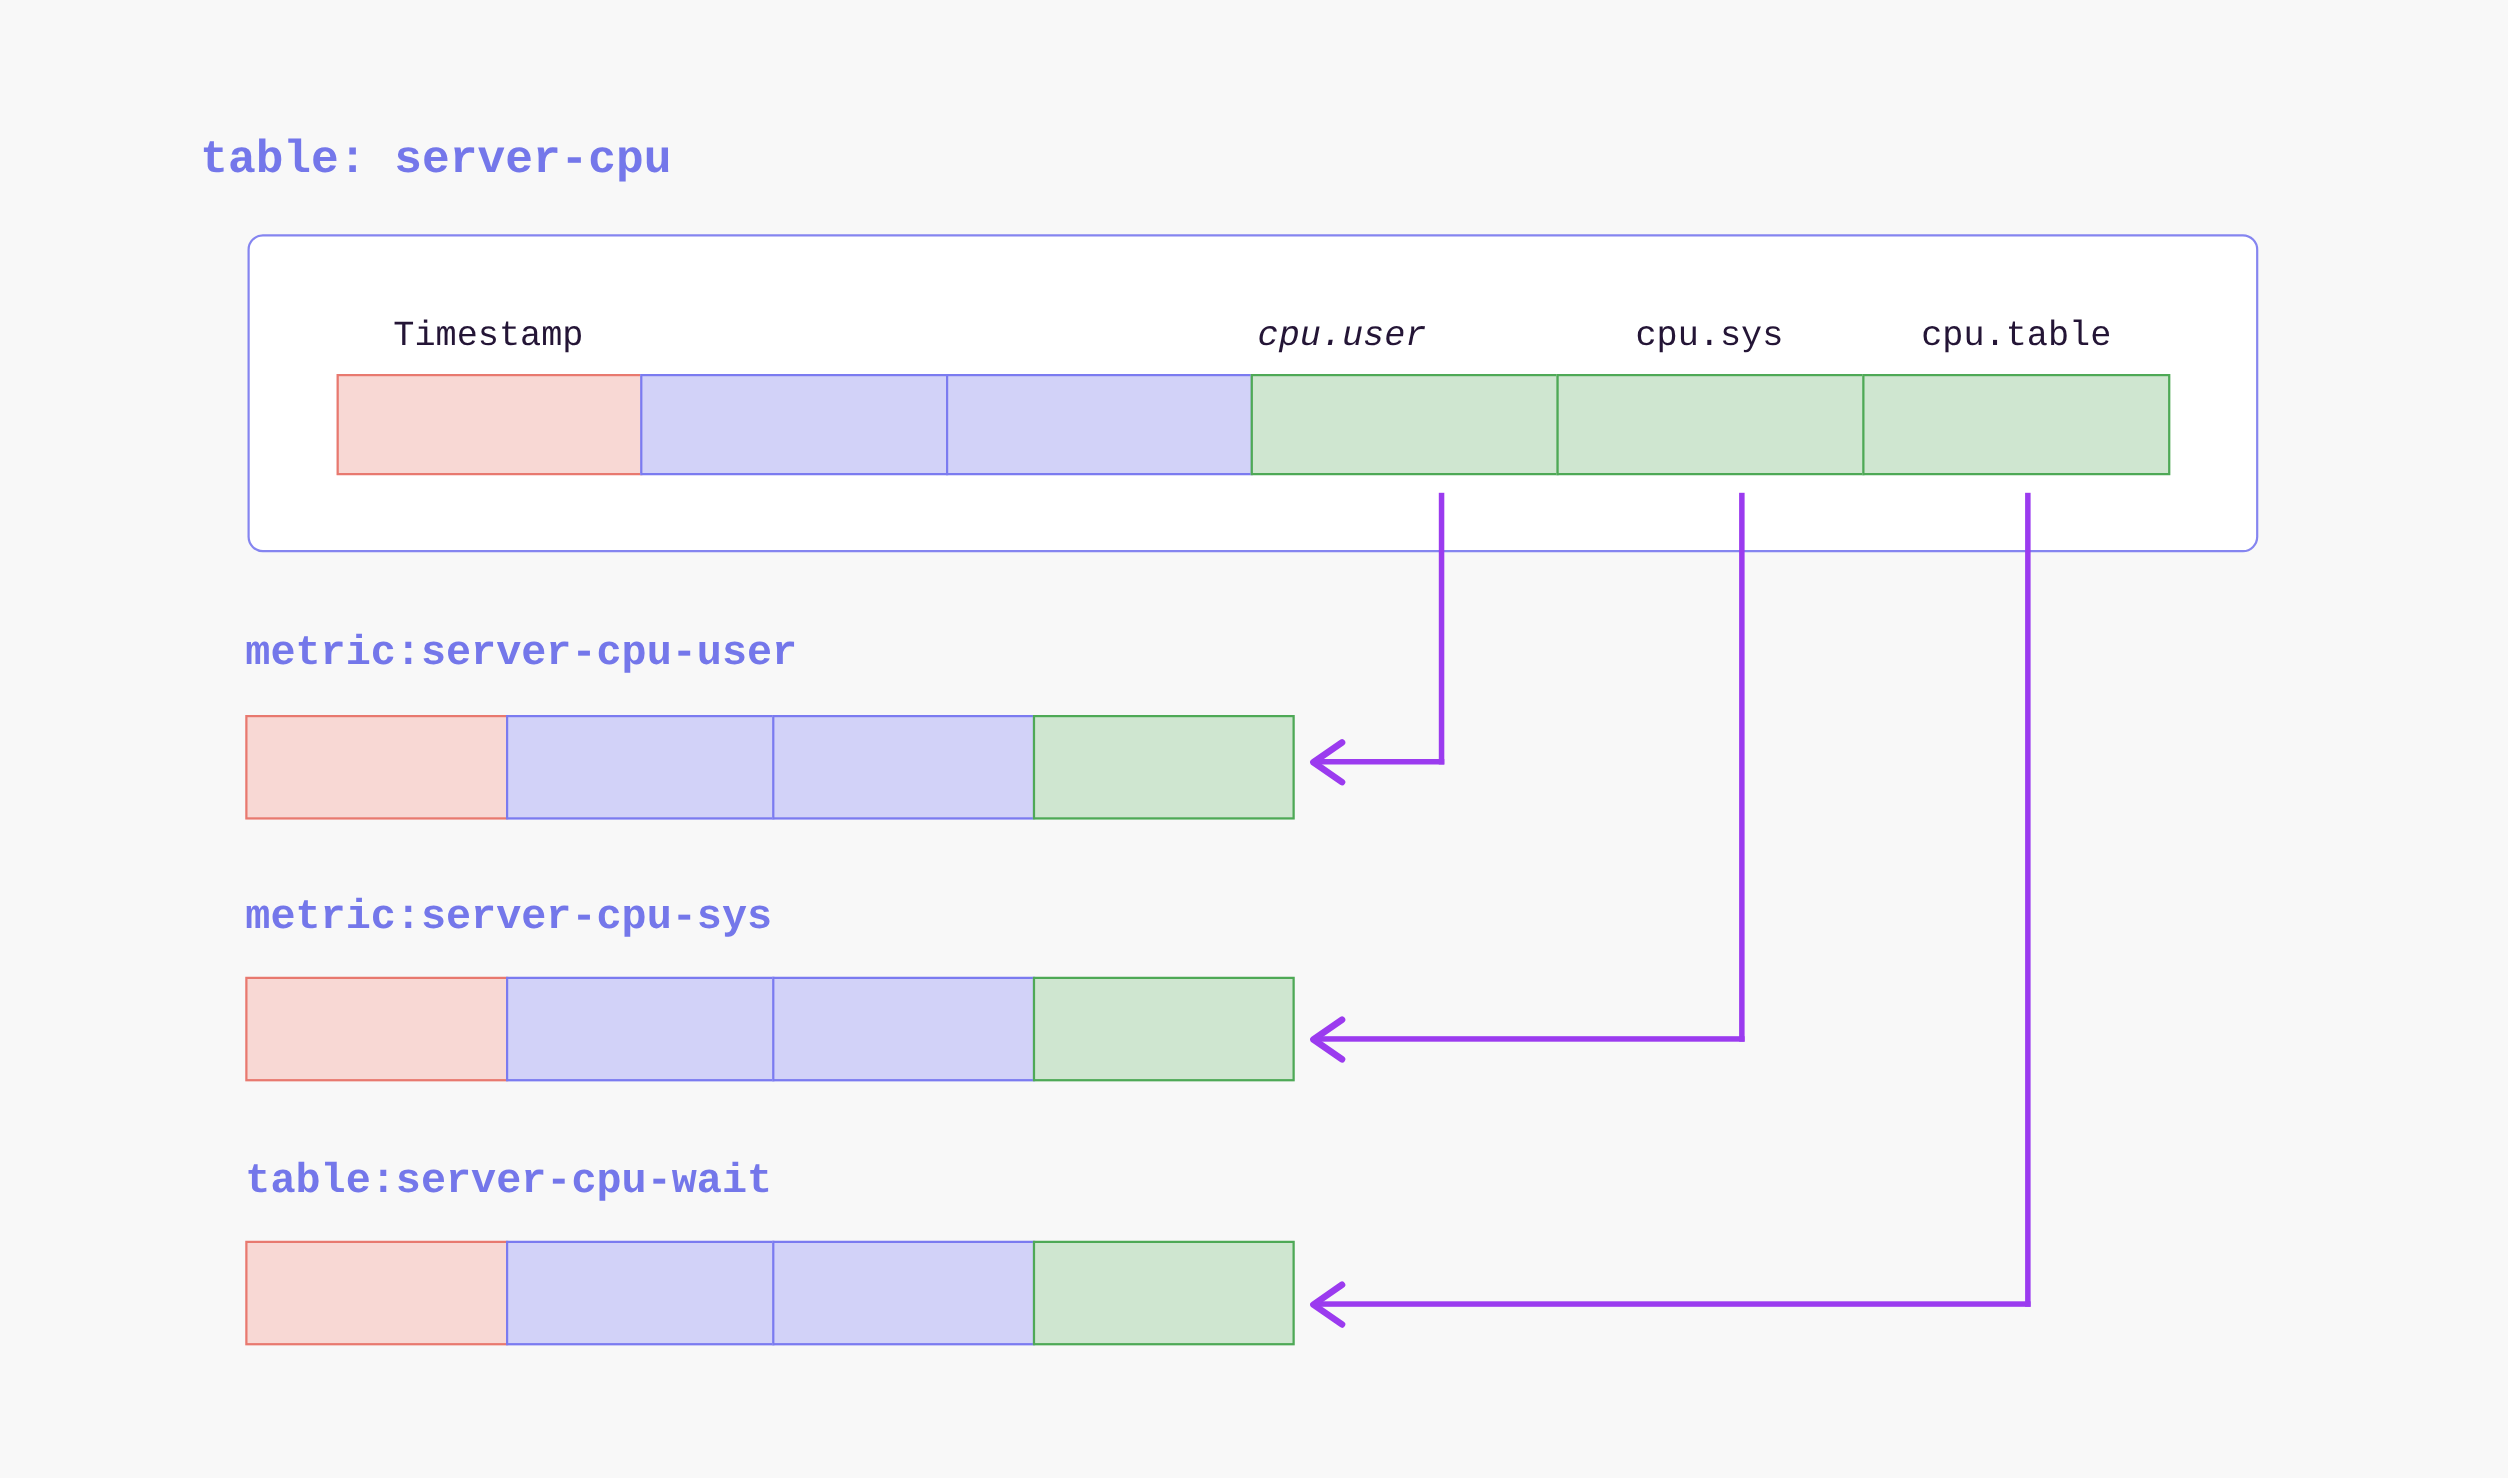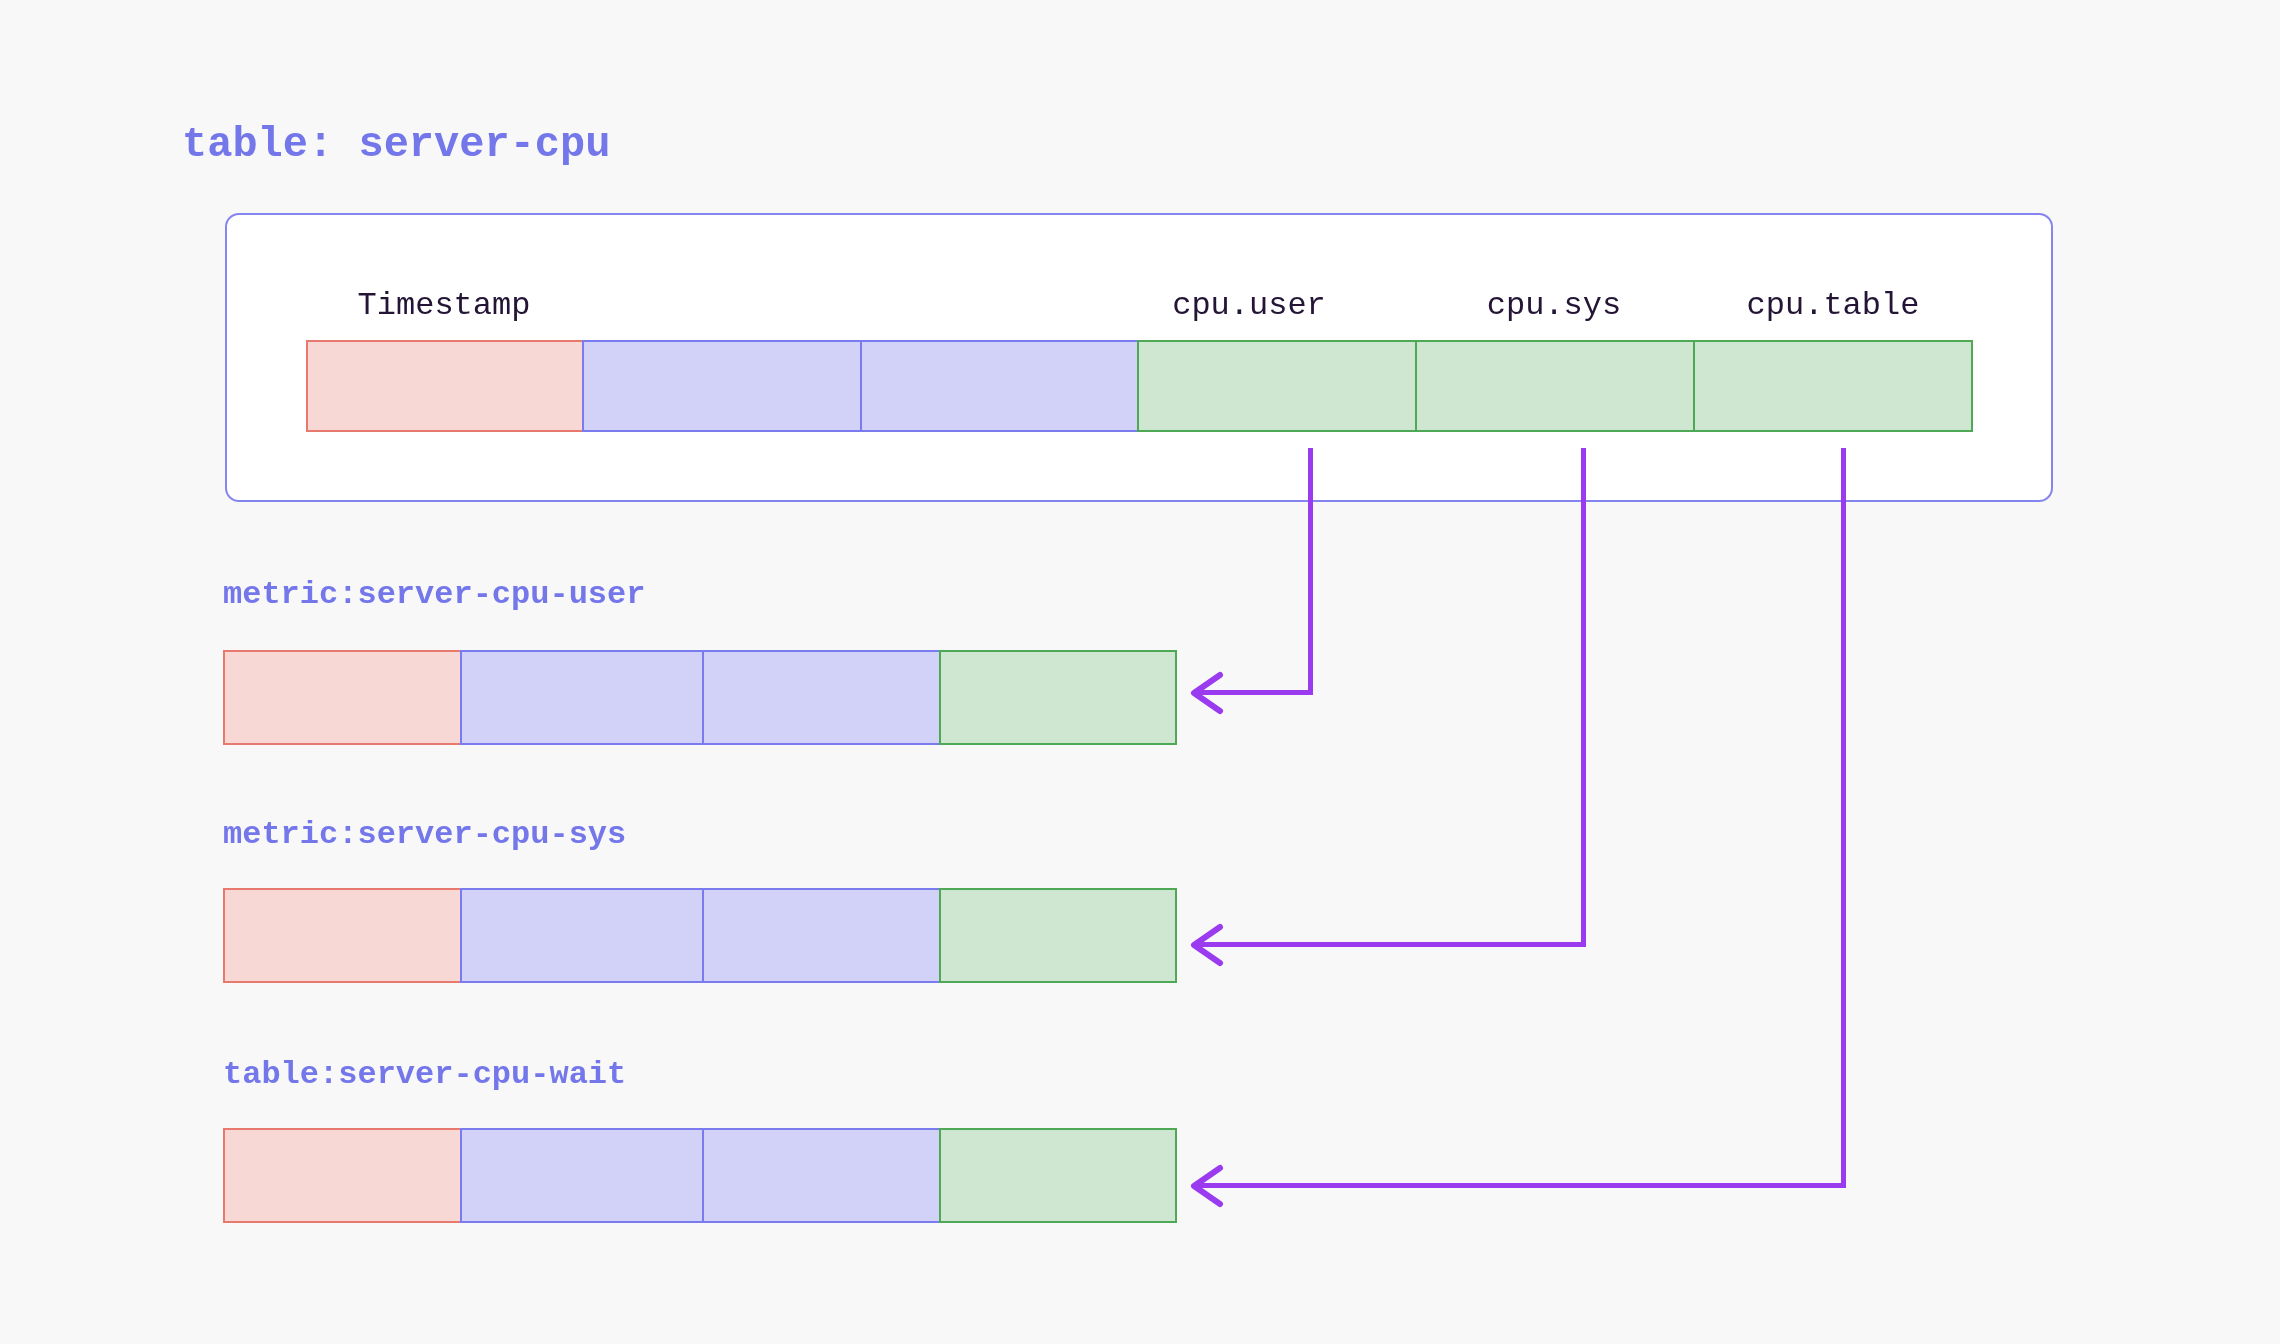"cpu.user" div.hdr { font-style: none -> italic; left: 1110px -> 1081px }
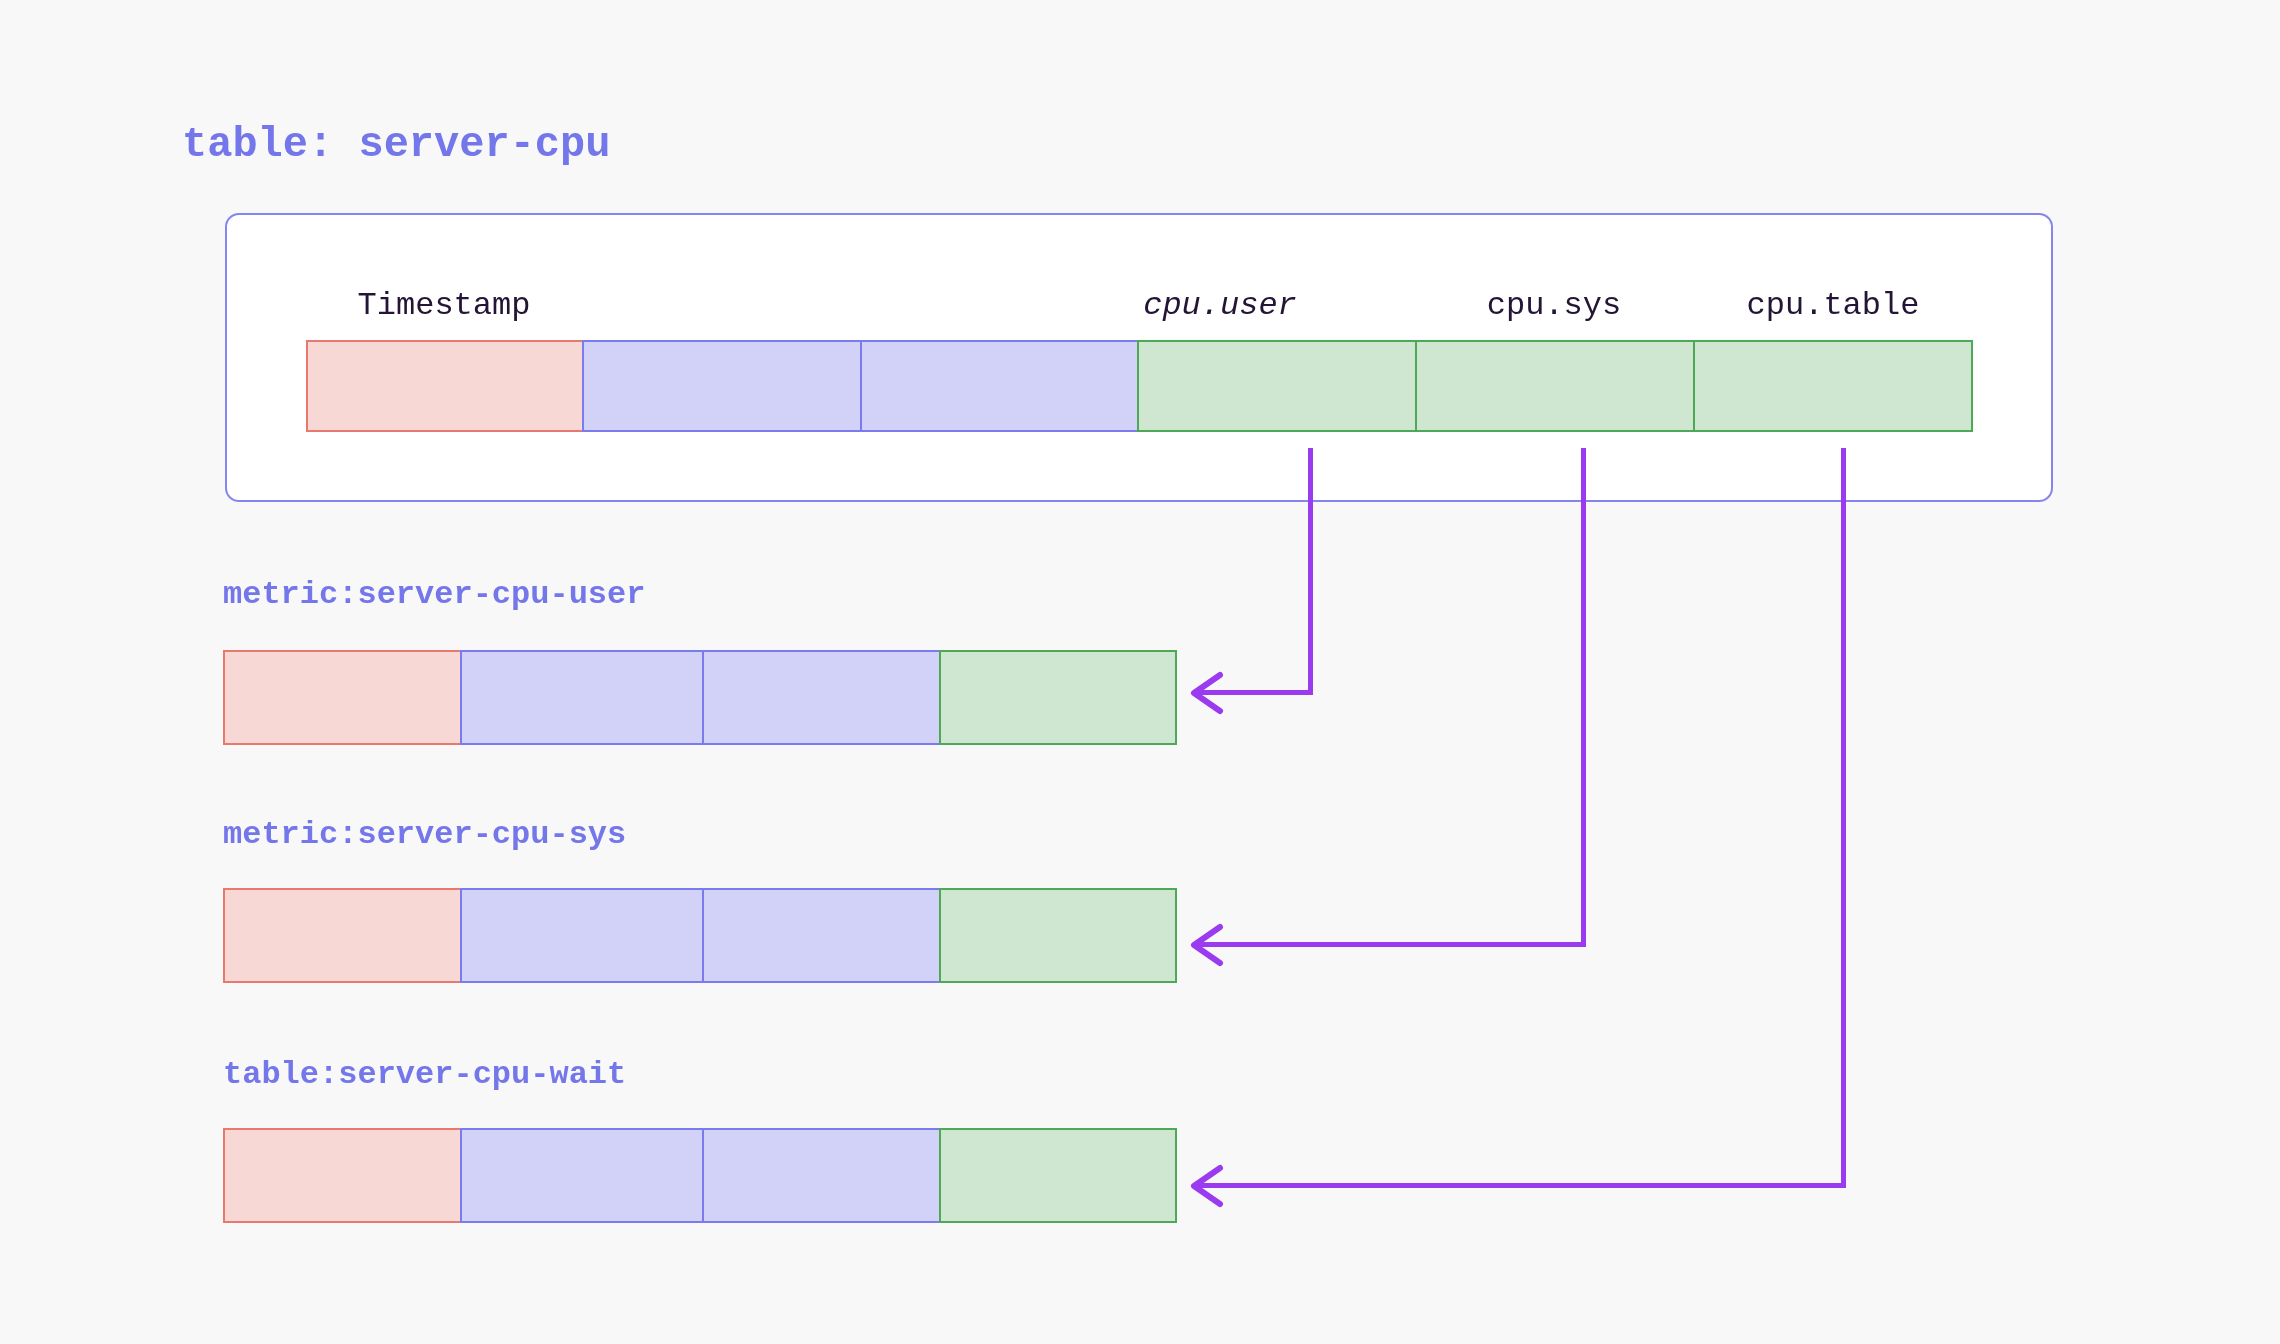"metric:server-cpu-user" .metric-title { font-size: 32px -> 38px }
